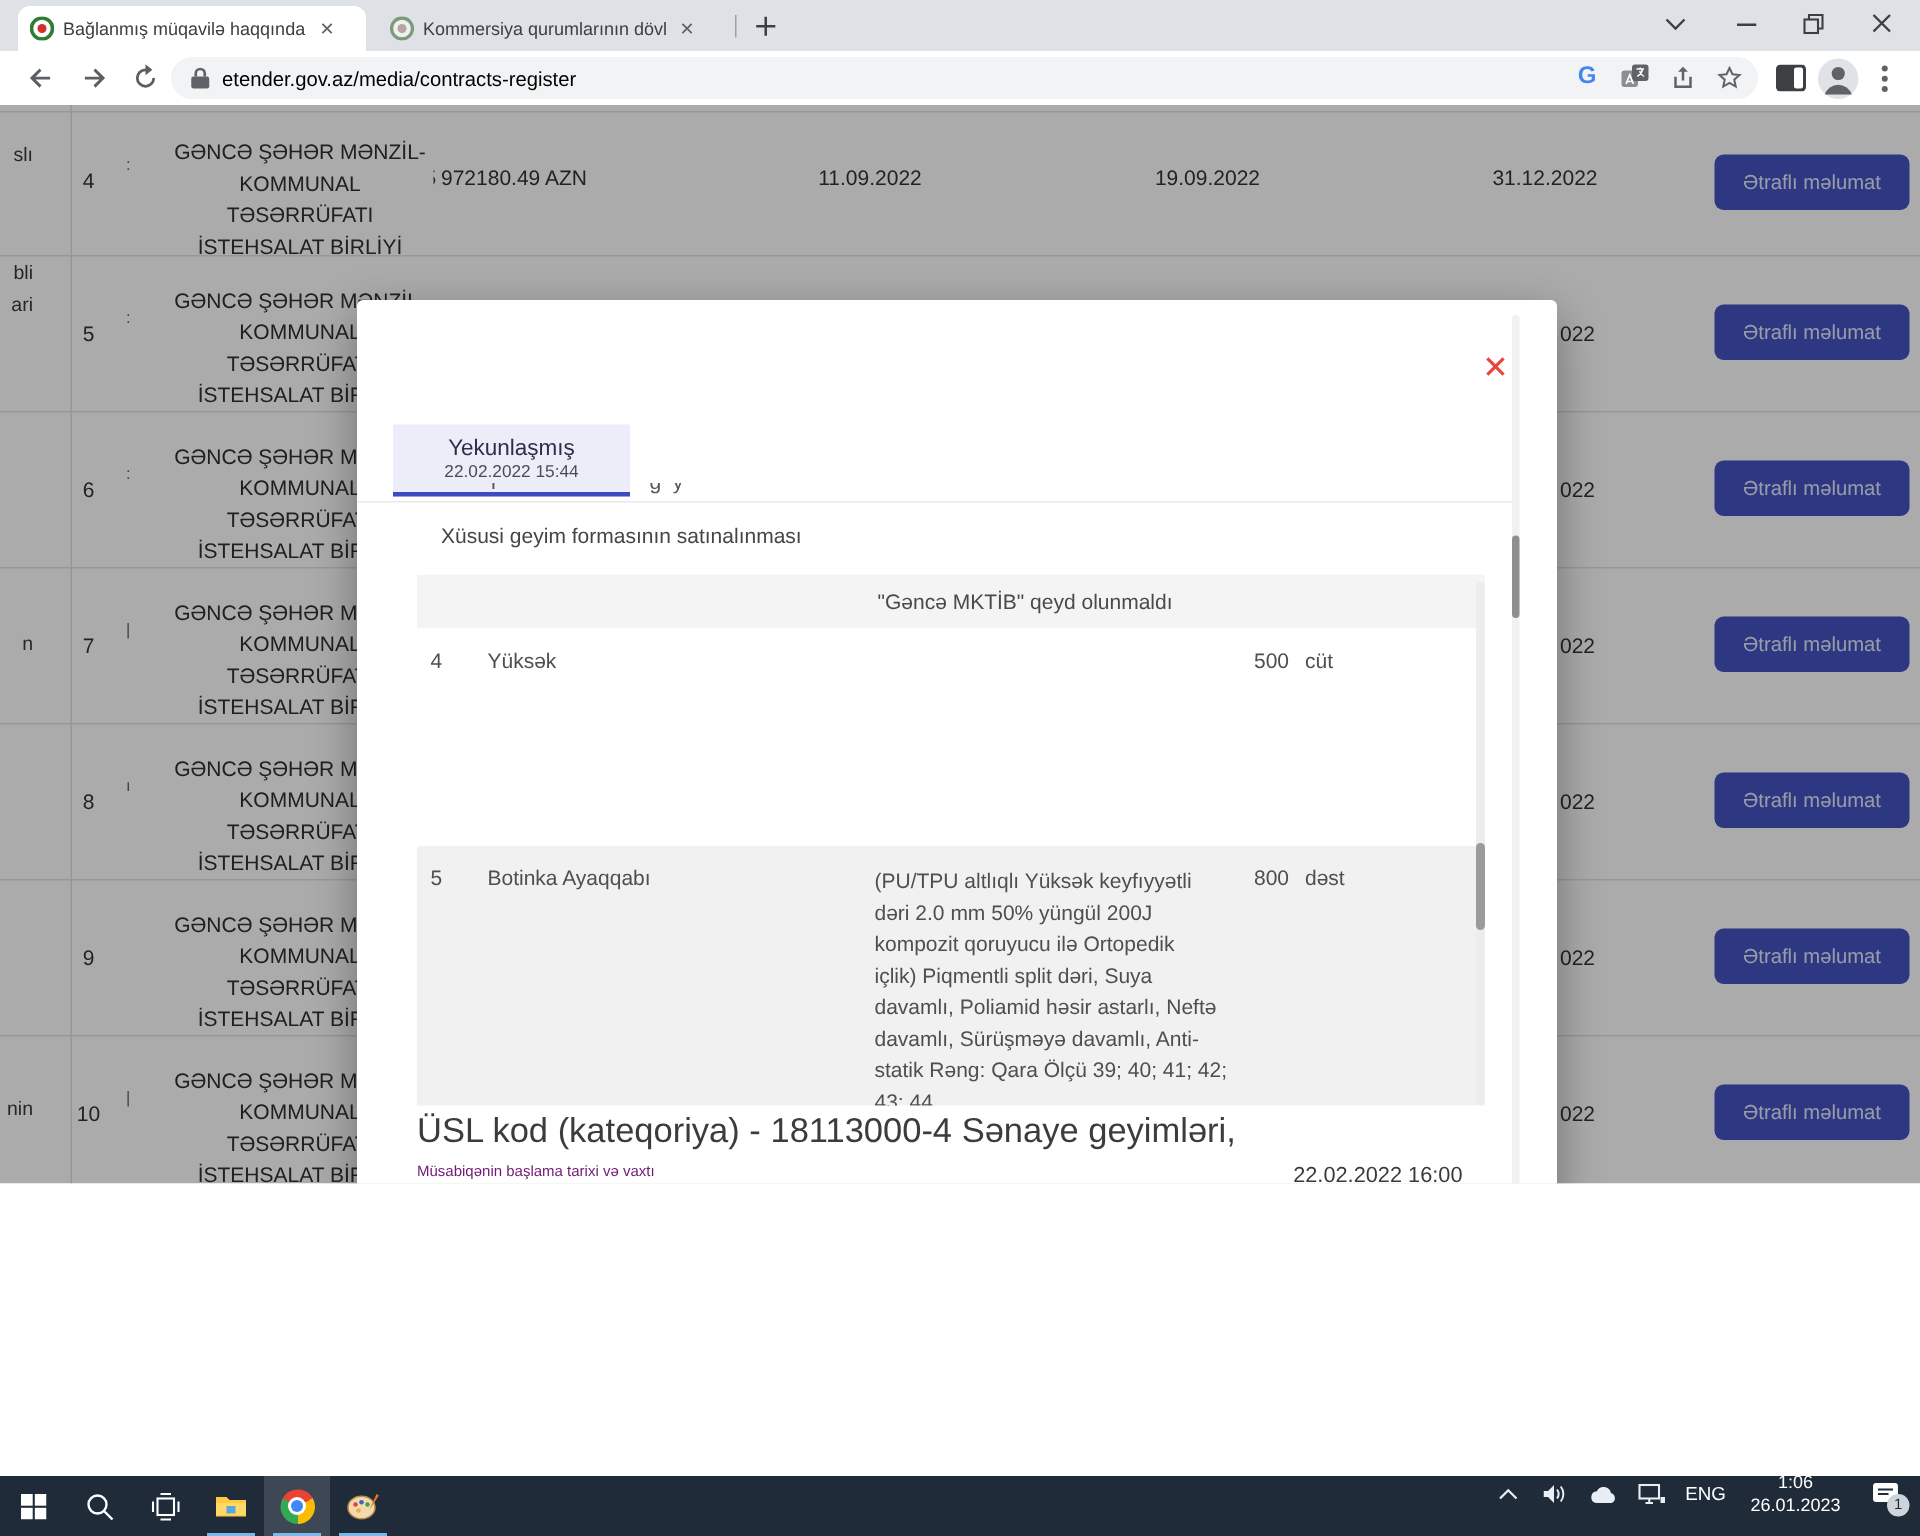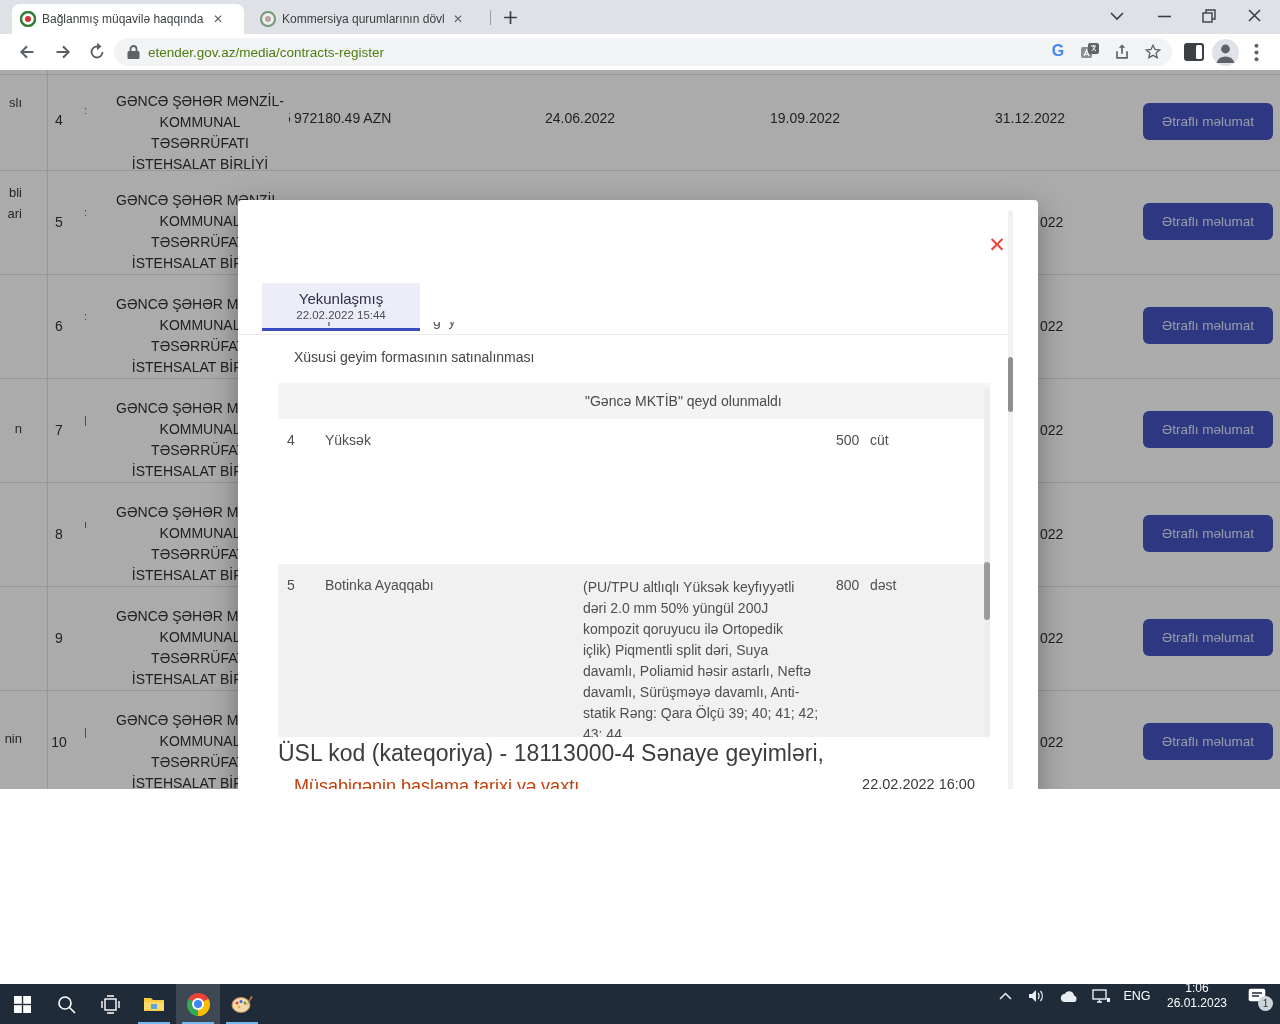"etender.gov.az/media/contracts-register" #urltext { color: #4d7c0f -> #000000 }
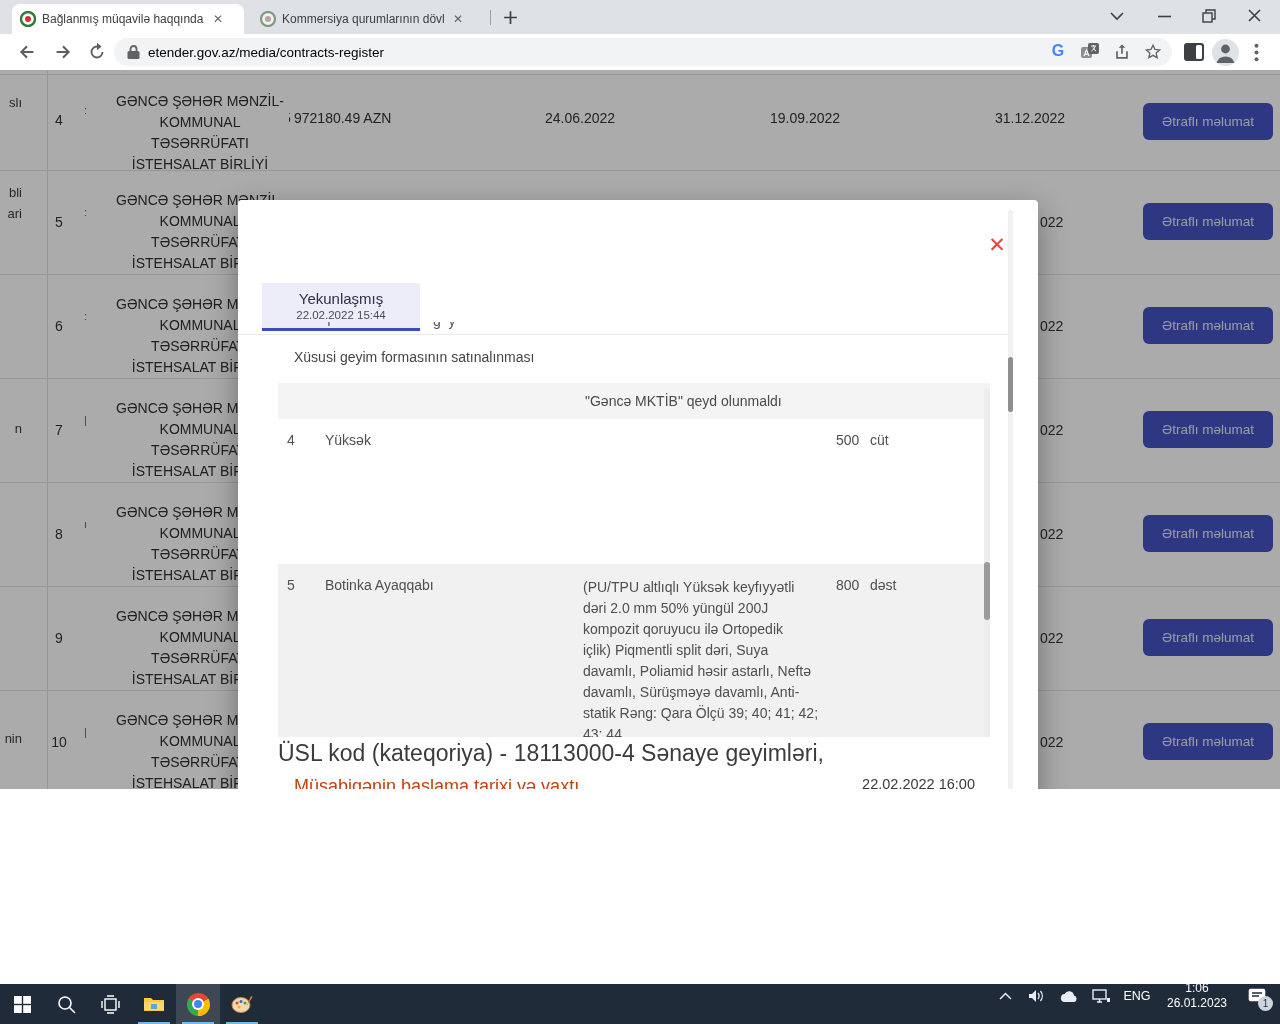"24.06.2022" div.dcell { text: 24.06.2022 -> 11.09.2022 }
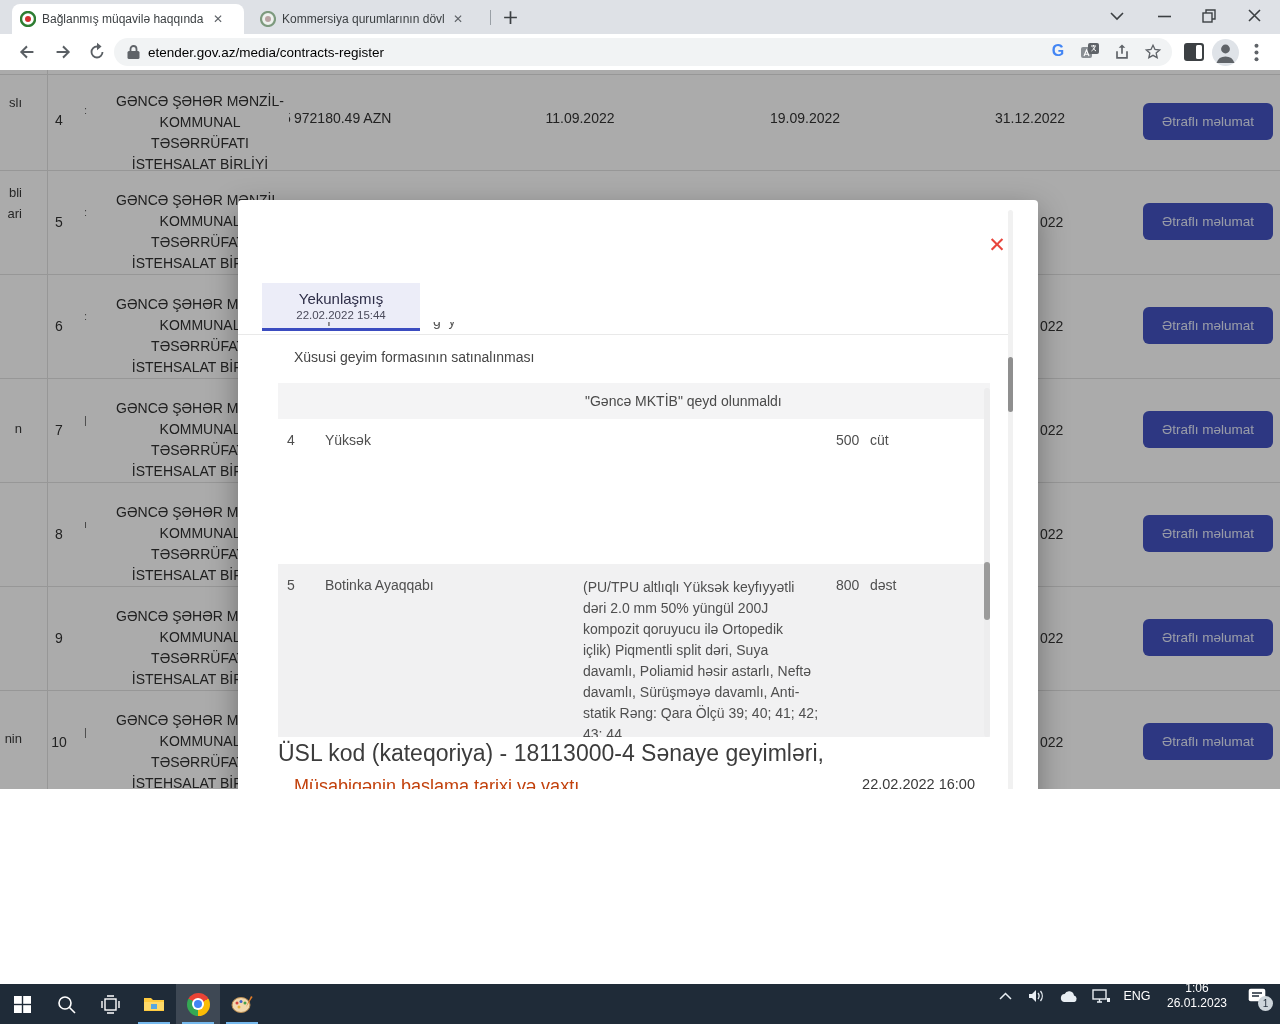"bli" div.lfrag { top: 12px -> 1px }
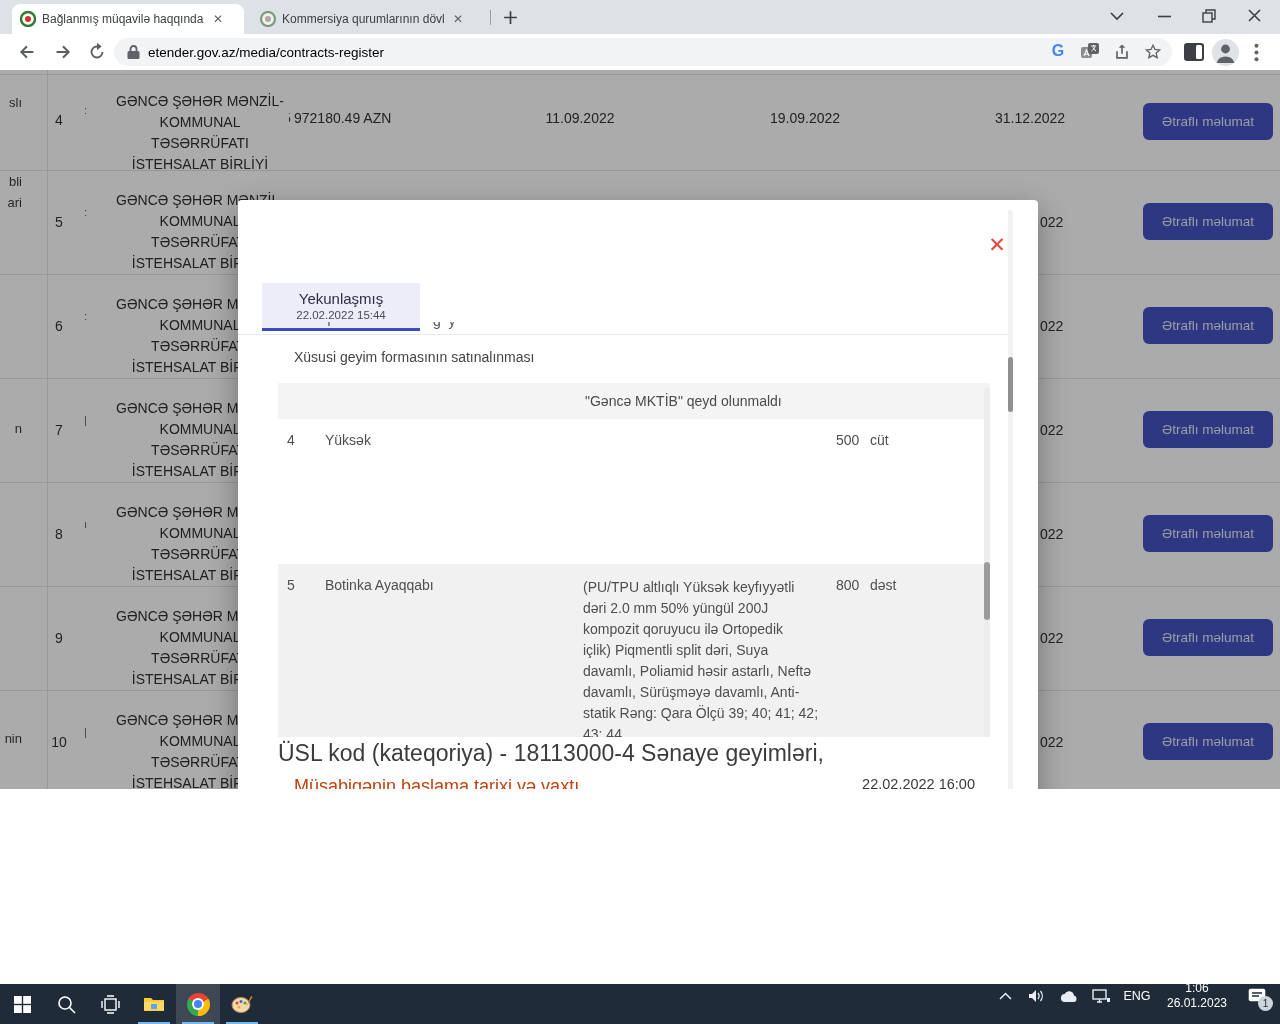"Müsabiqənin başlama tarixi və vaxtı" .kv .kl { color: #c2410c -> #701a75; font-size: 18px -> 10px; left: 16px -> 0 }
